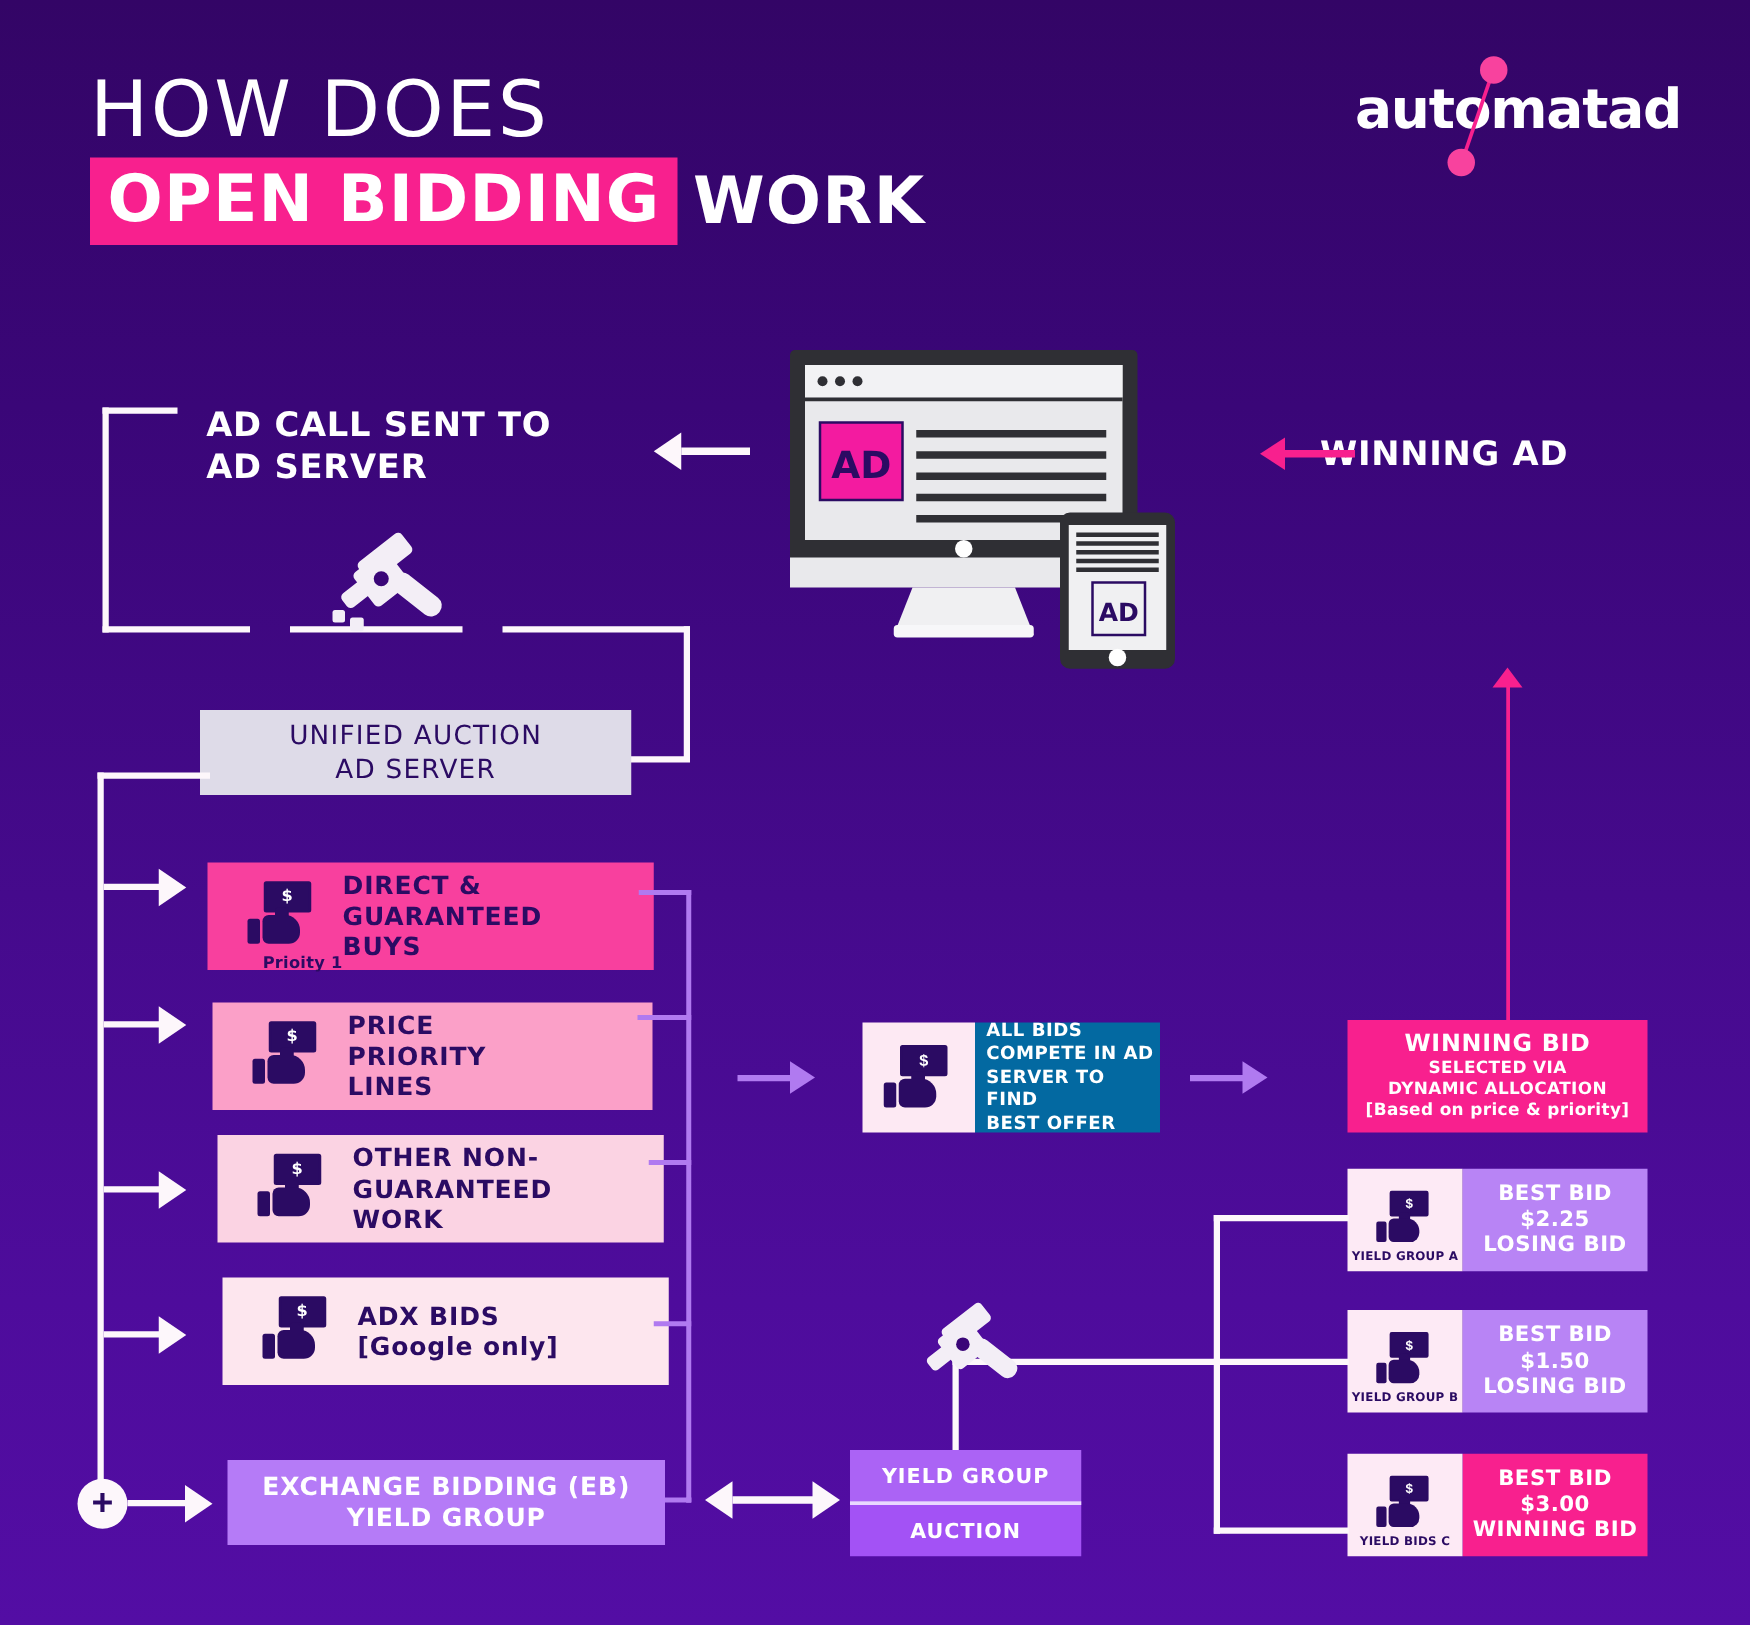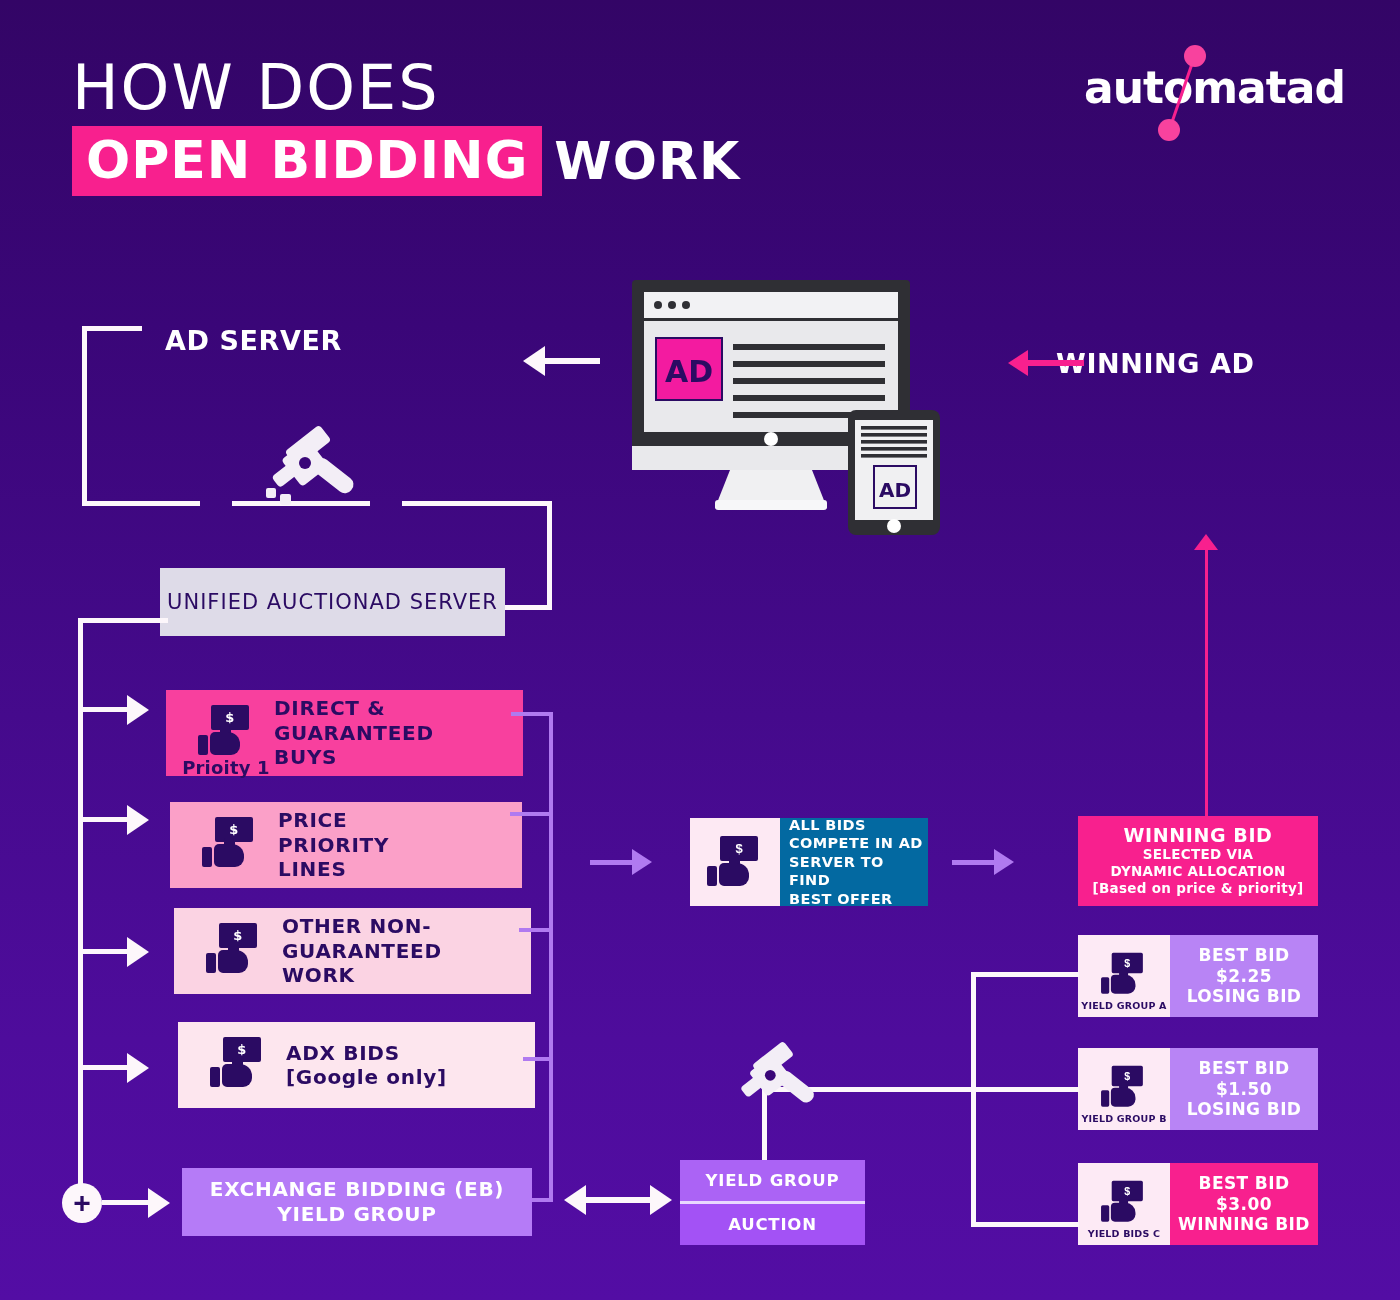"AD CALL SENT TO" div { html: none -> <div>AD CALL SENT TO</div> }
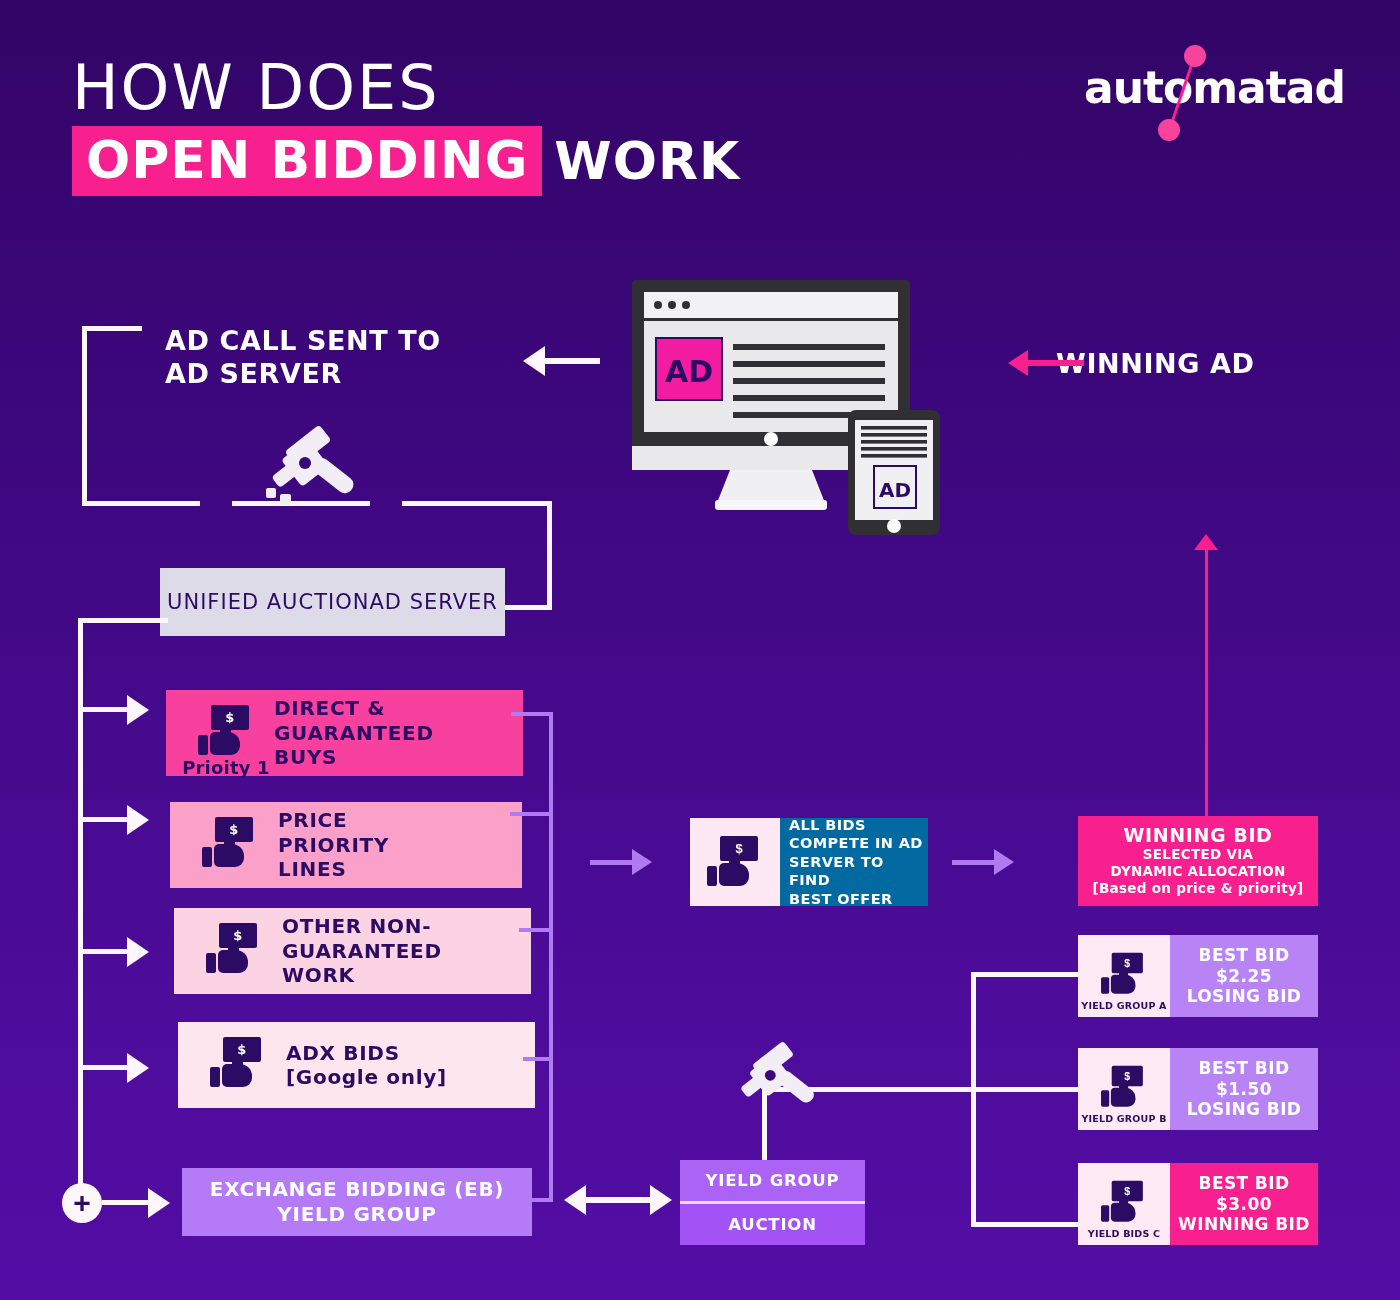"UNIFIED AUCTION" #unified-auction-box { flex-direction: row -> column }
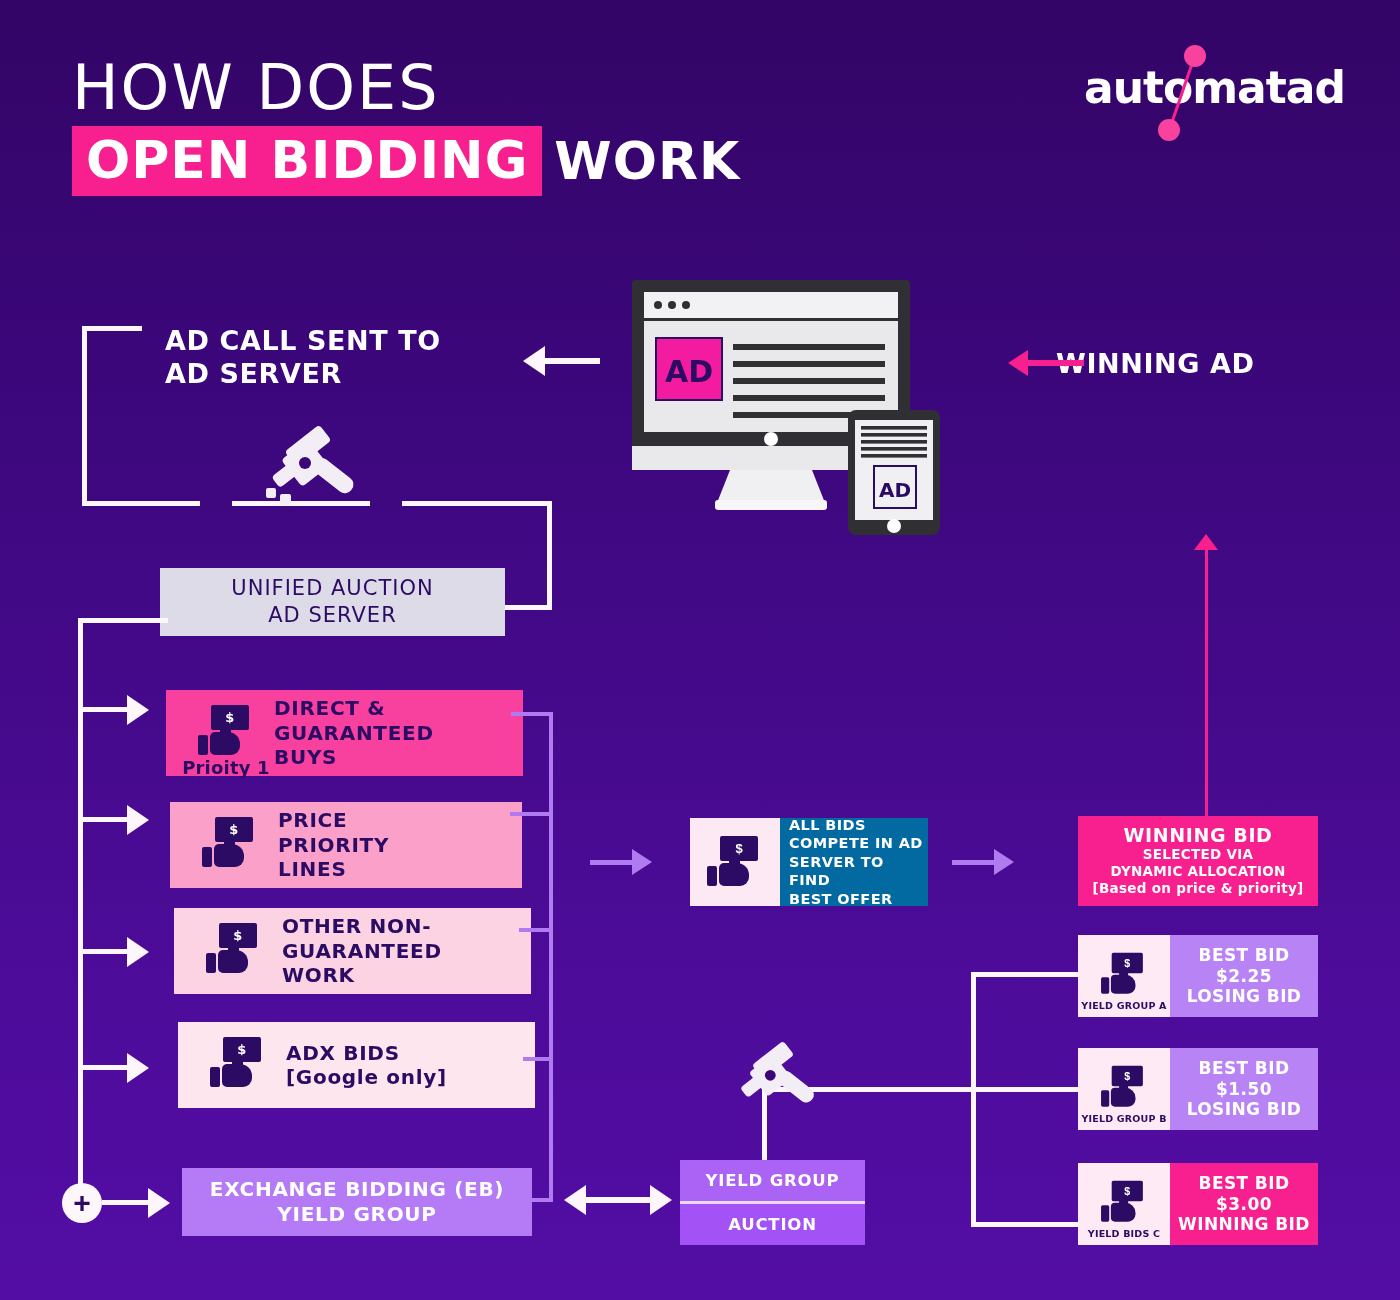"Prioity 1" .prio { font-size: 18px -> 13px; text-align: none -> right }
